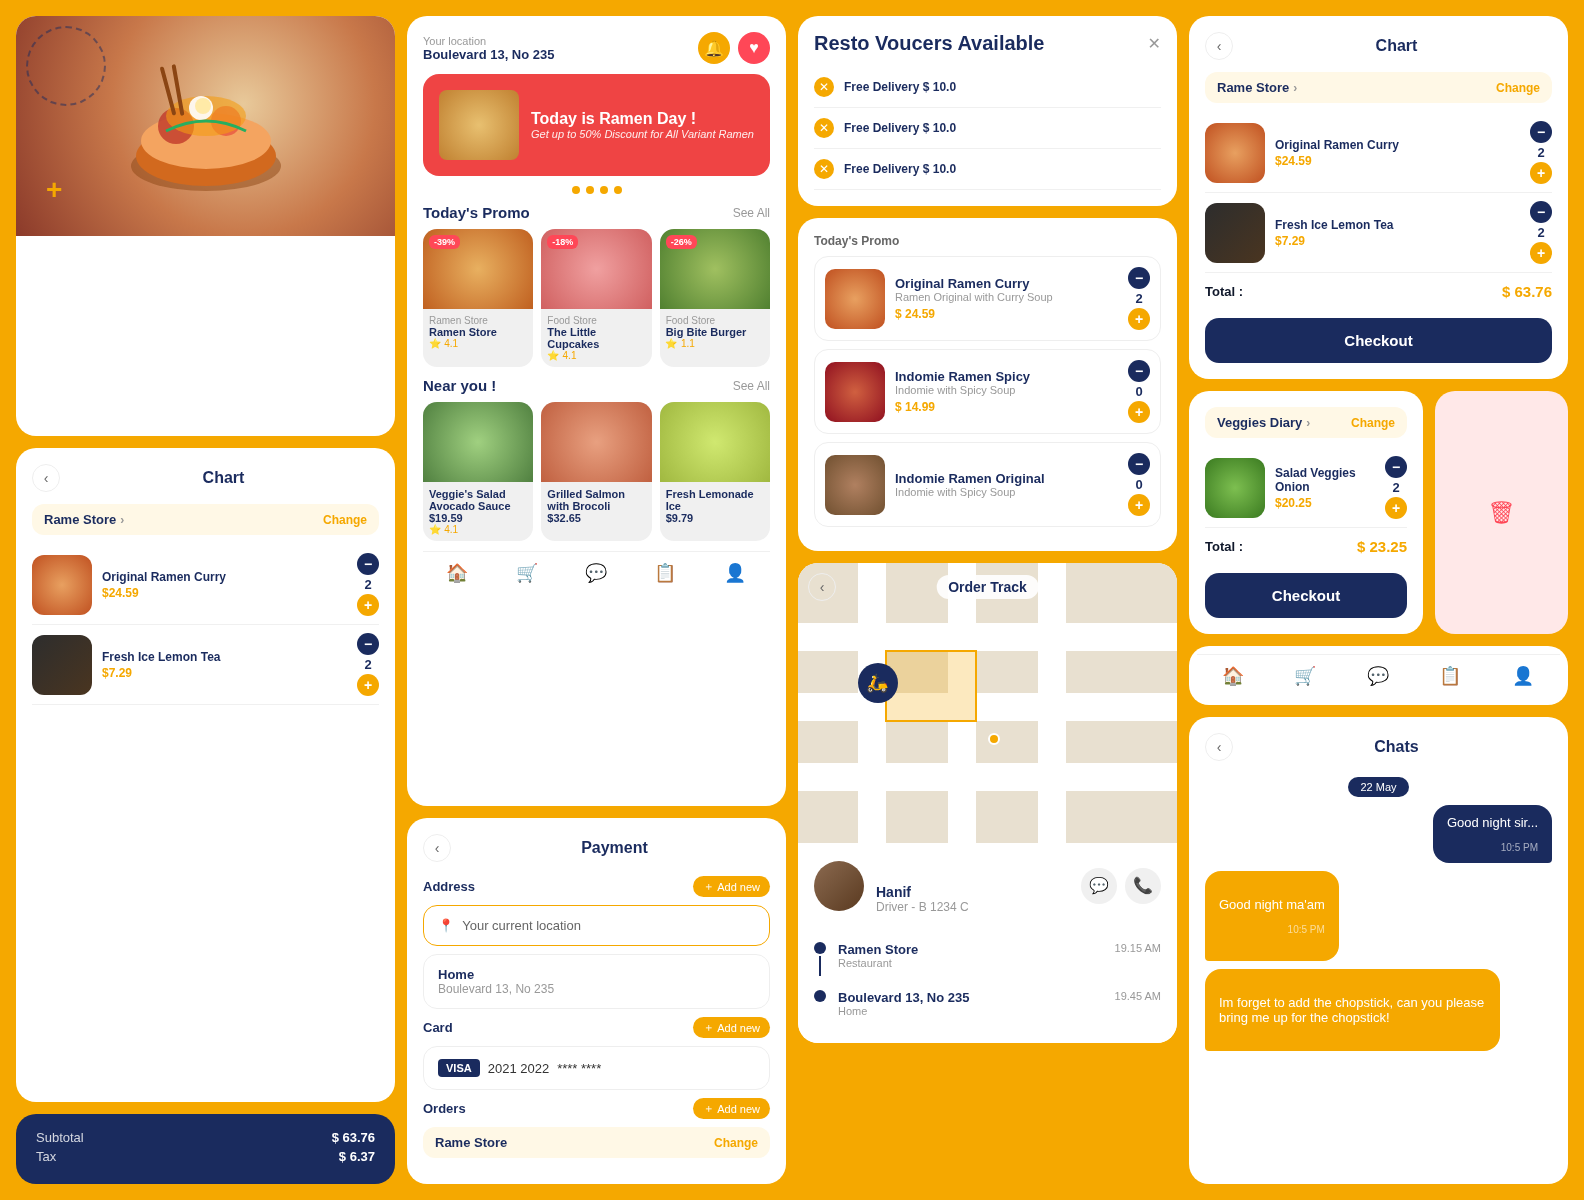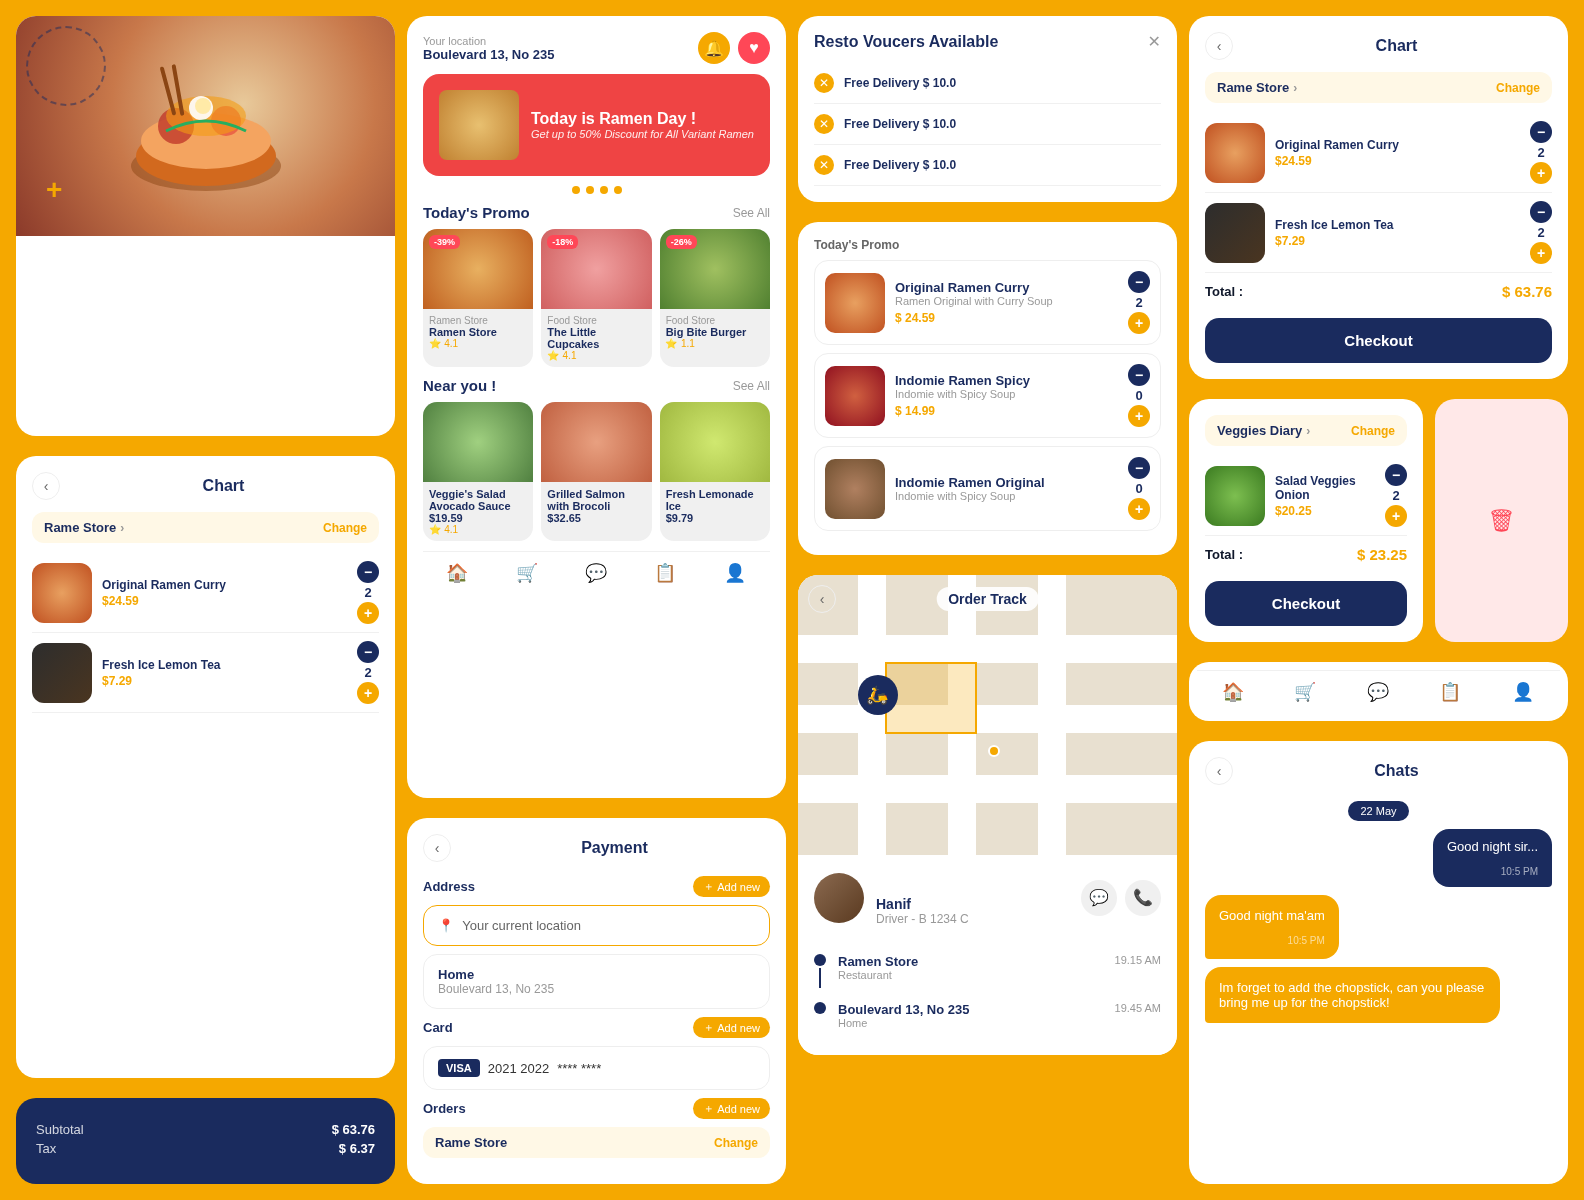"Your location" .col { gap: 20px -> 12px }
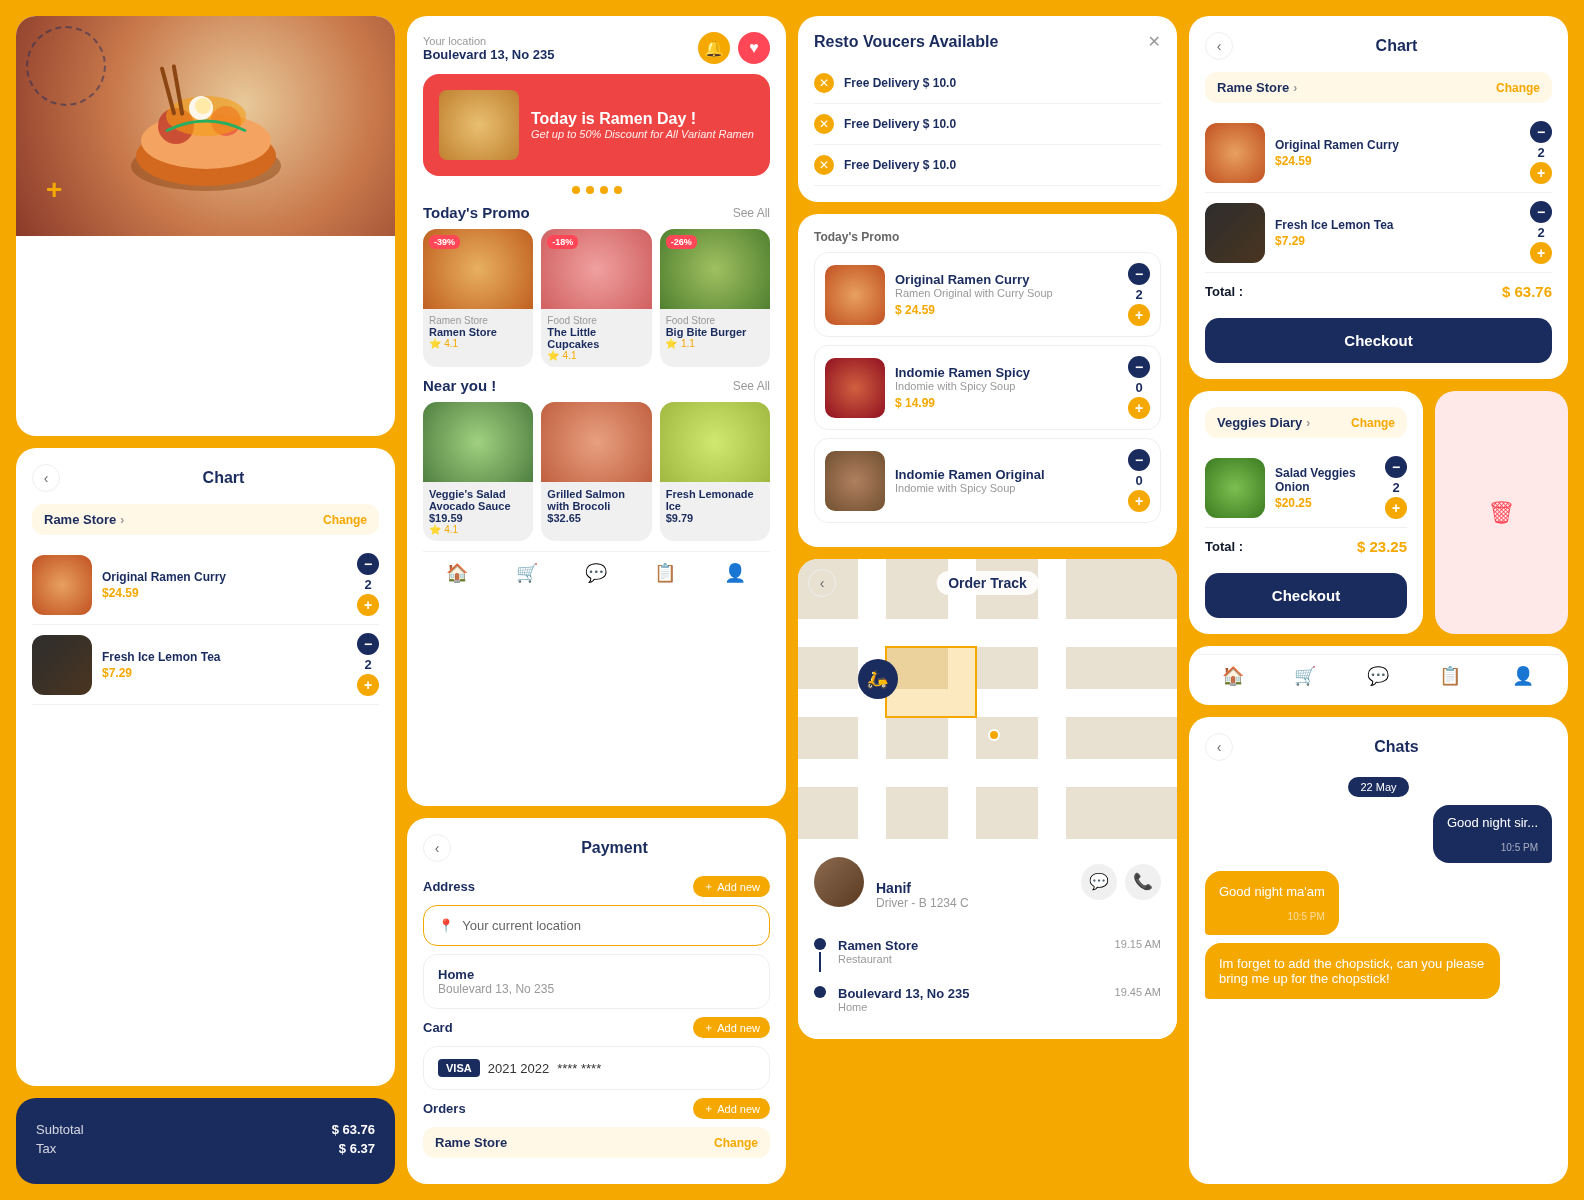"Resto Voucers Available" .voucher-title { font-size: 16px -> 20px }
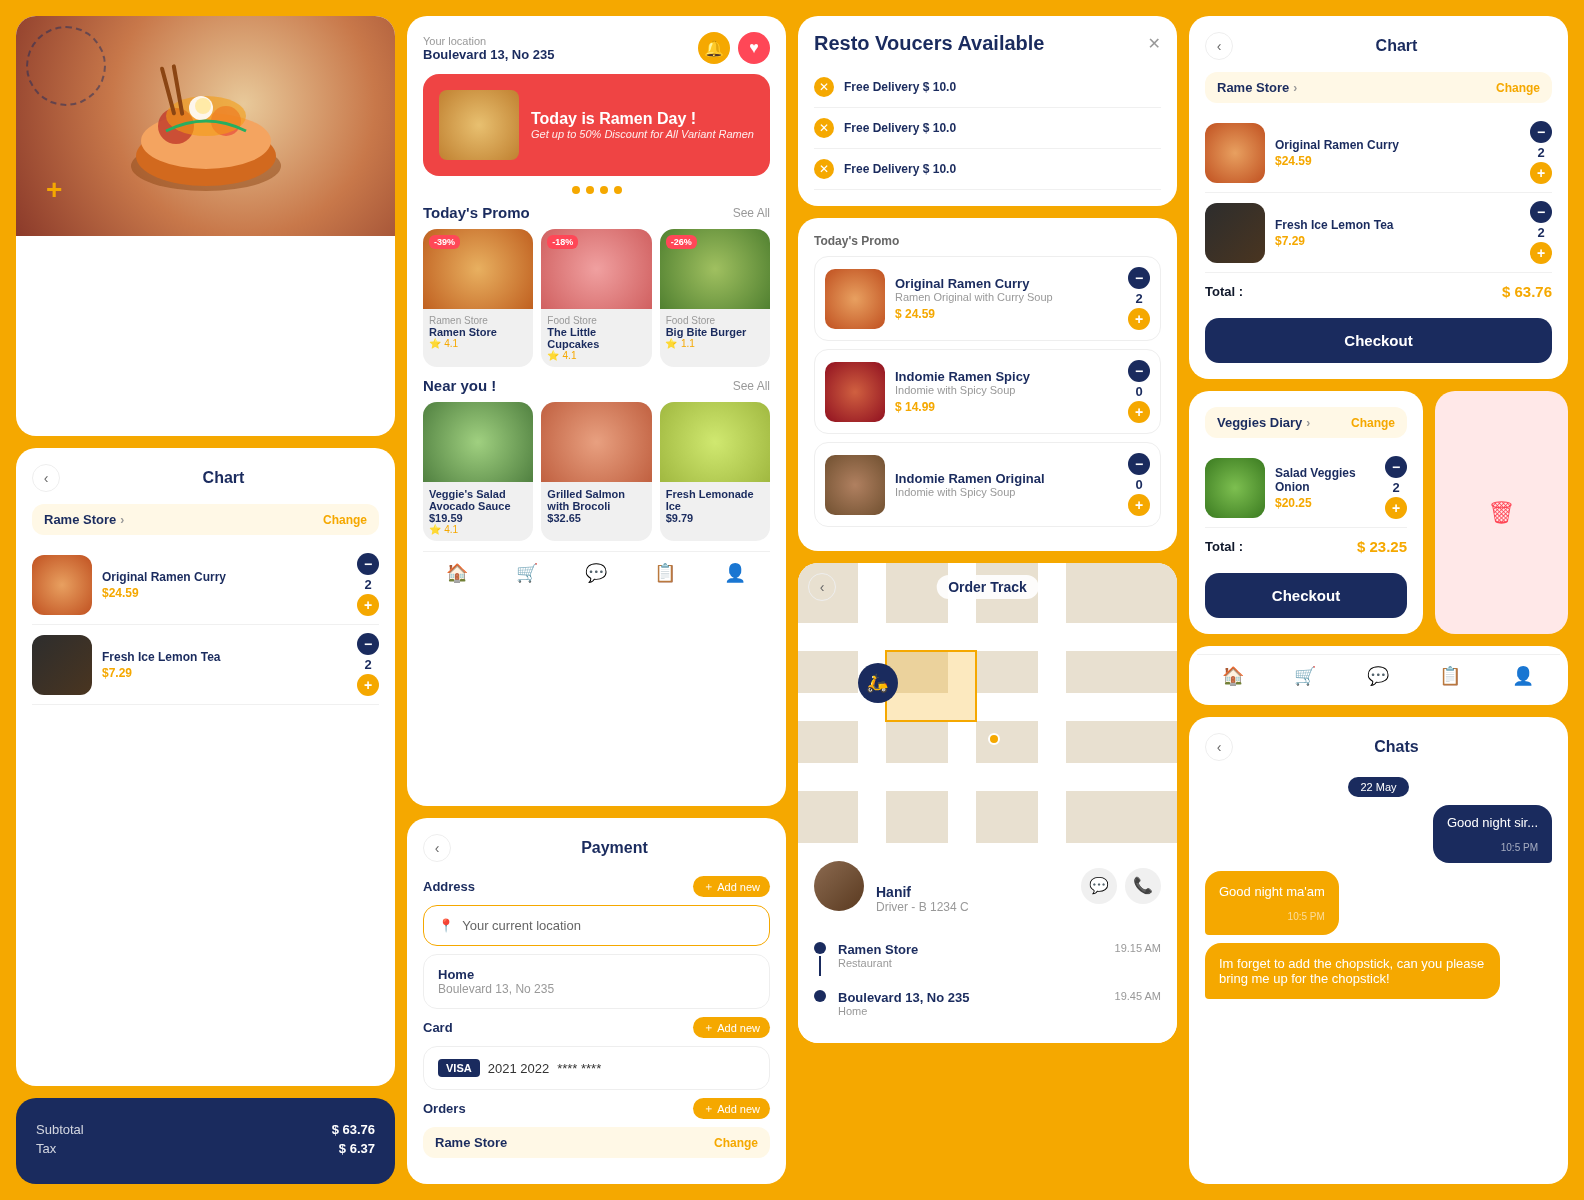"Good night ma'am" .msg-bubble-yellow { padding: 13px 14px -> 26px 14px }
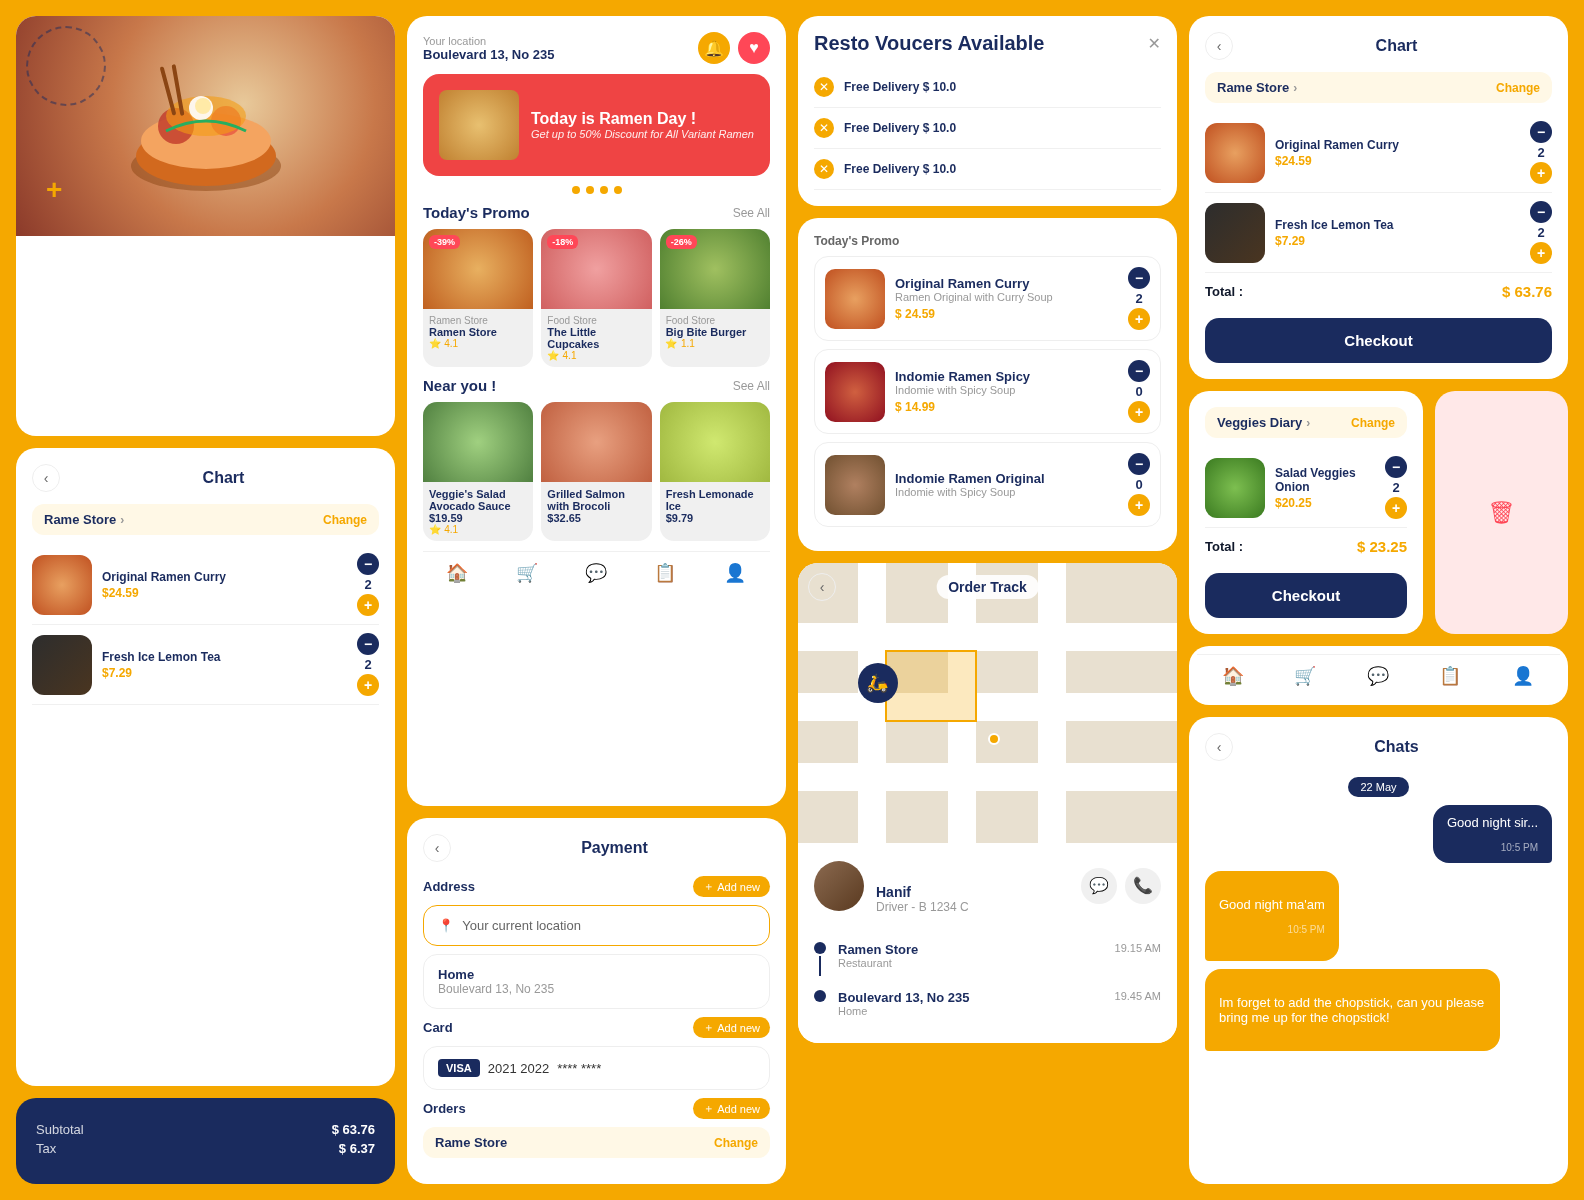"Subtotal" .bottom-bar { padding: 24px 20px -> 16px 20px }
